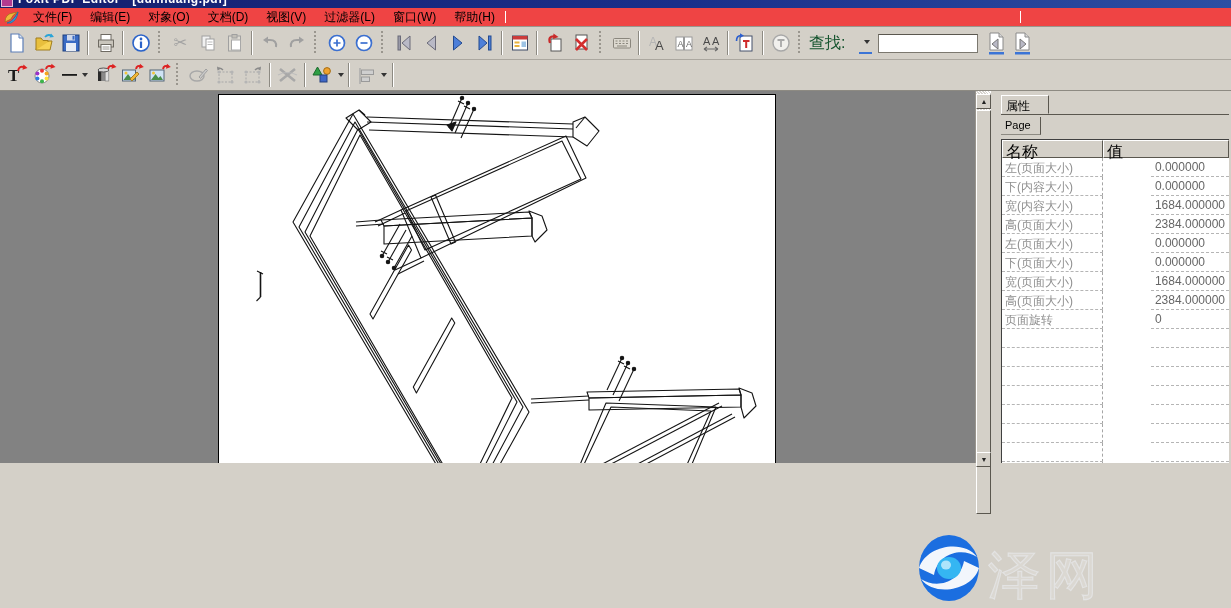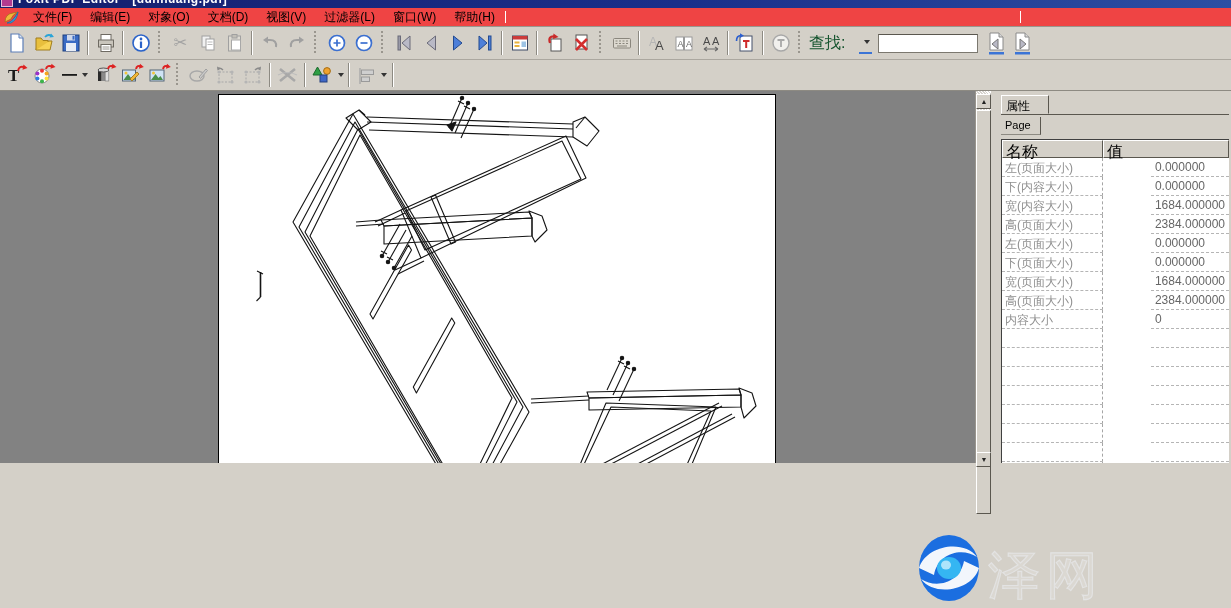"内容大小" span.pname { text: 内容大小 -> 页面旋转 }
